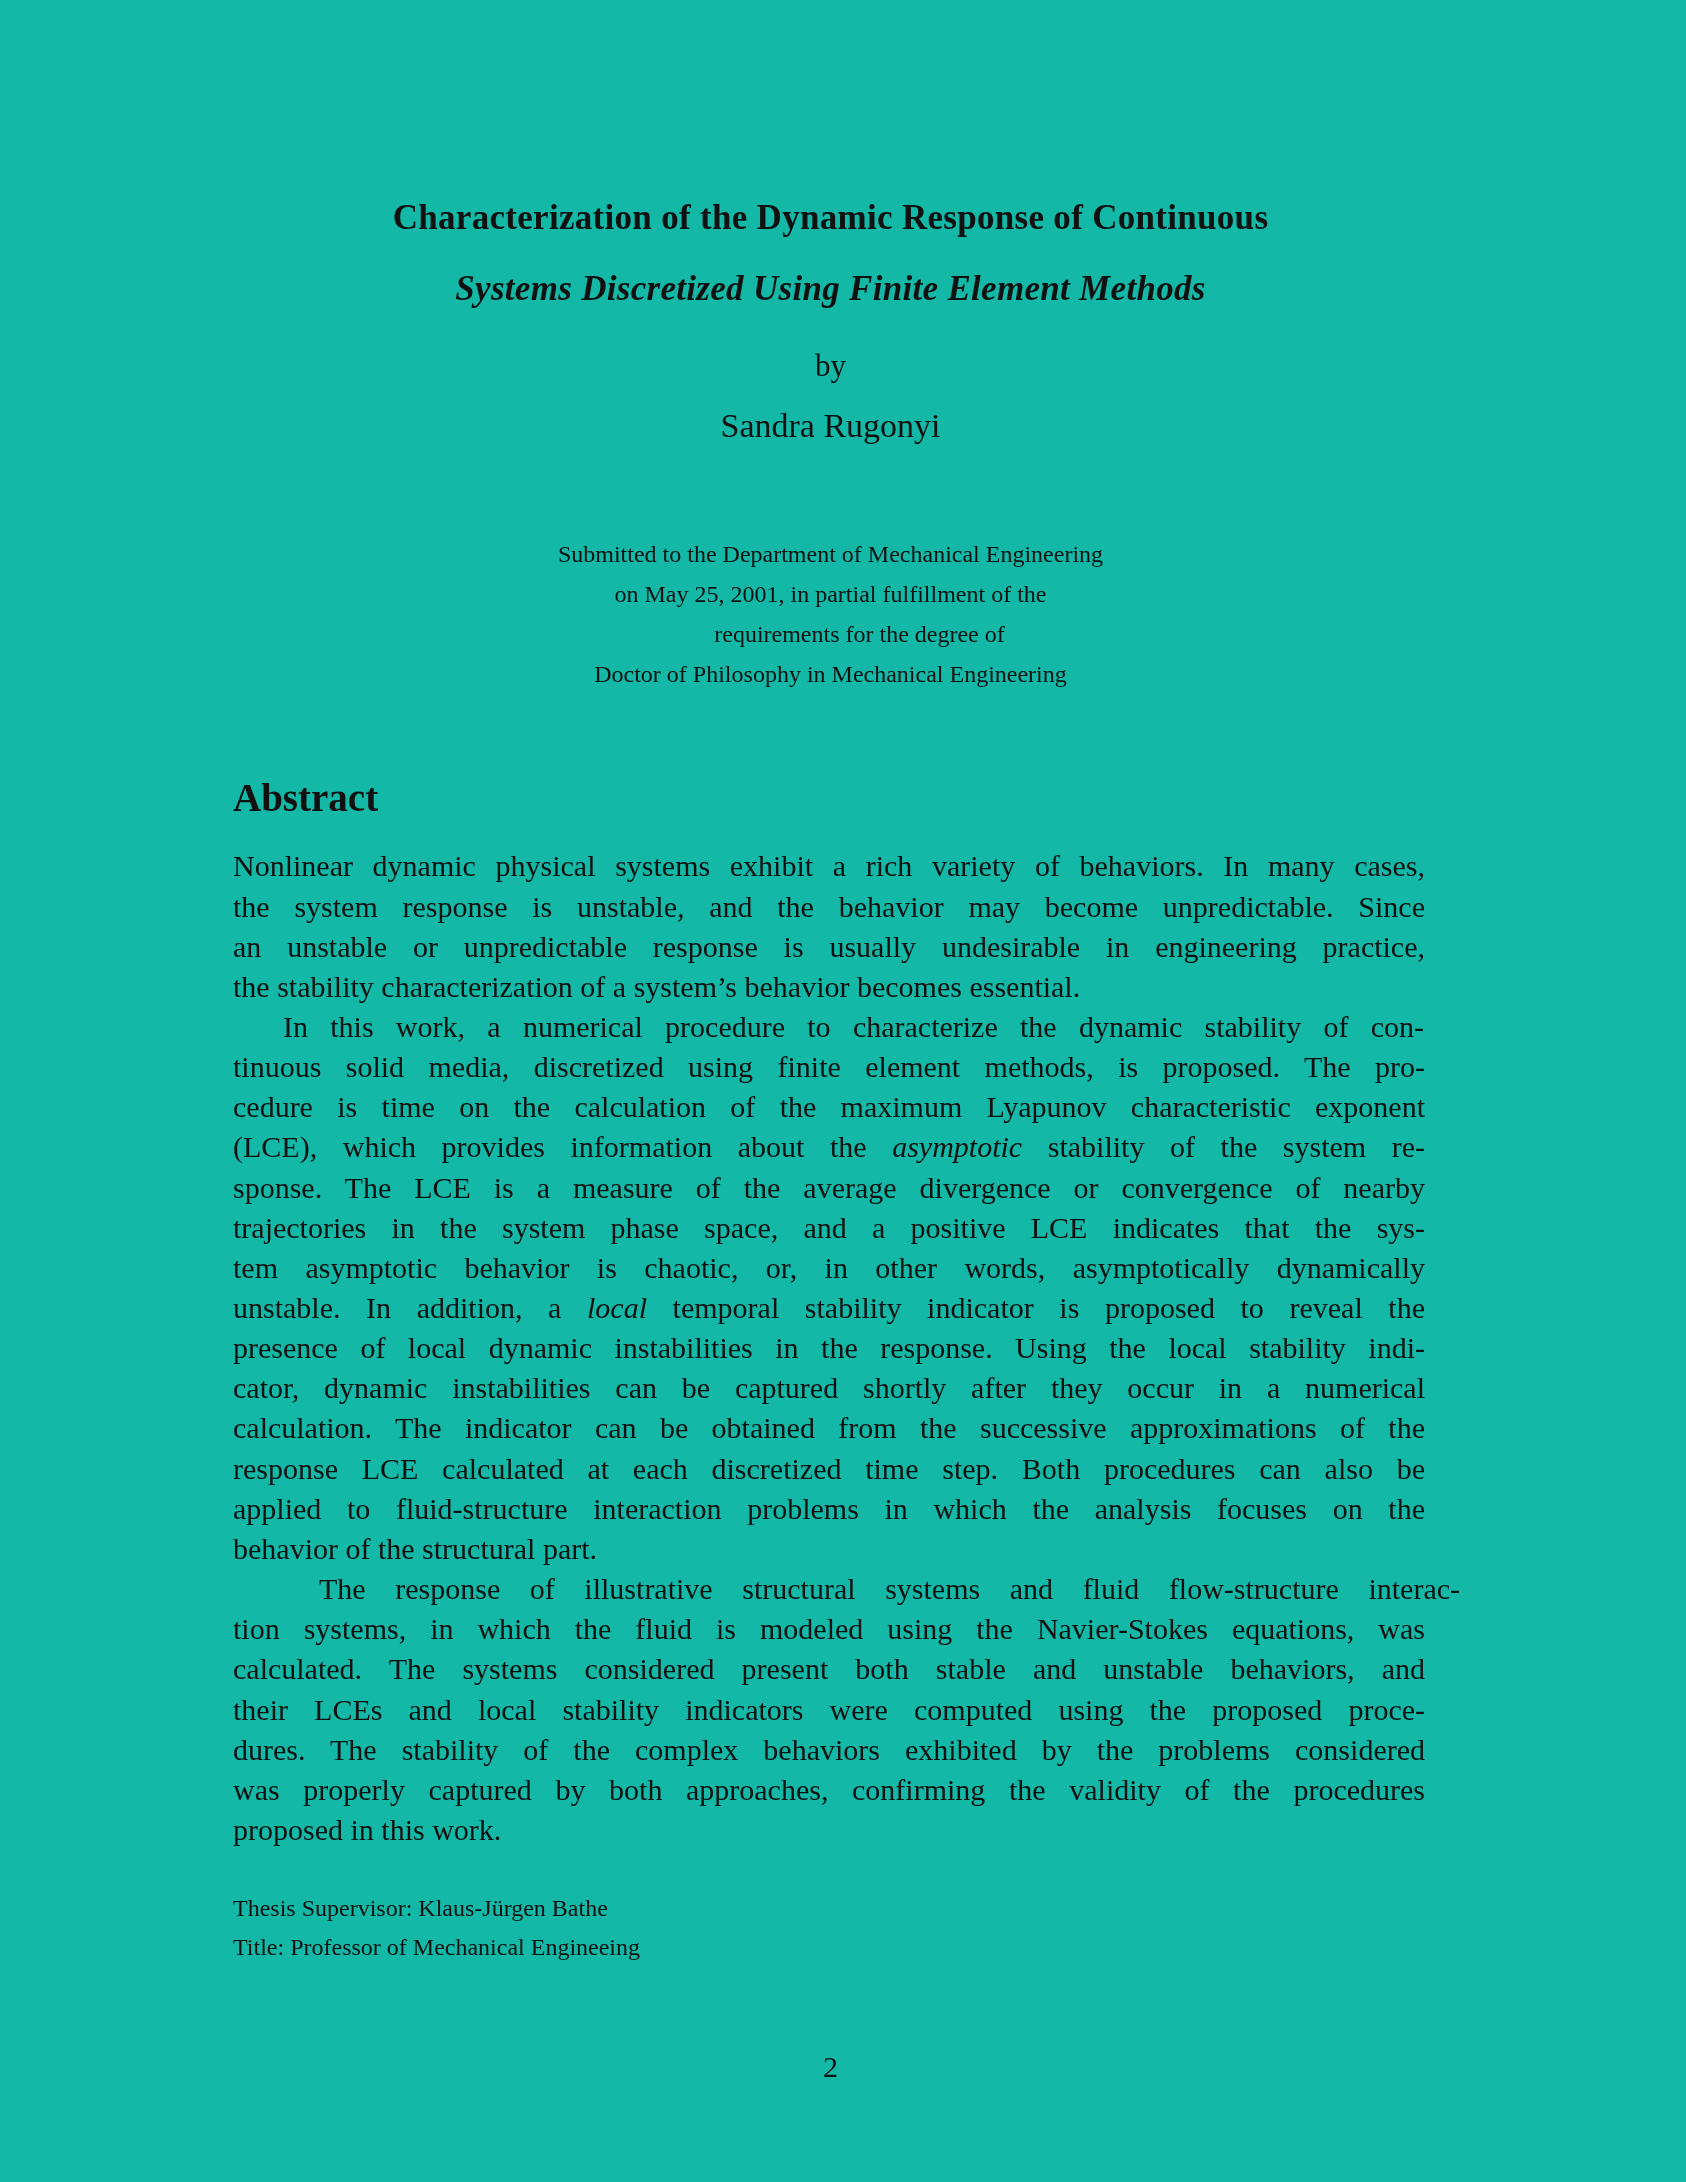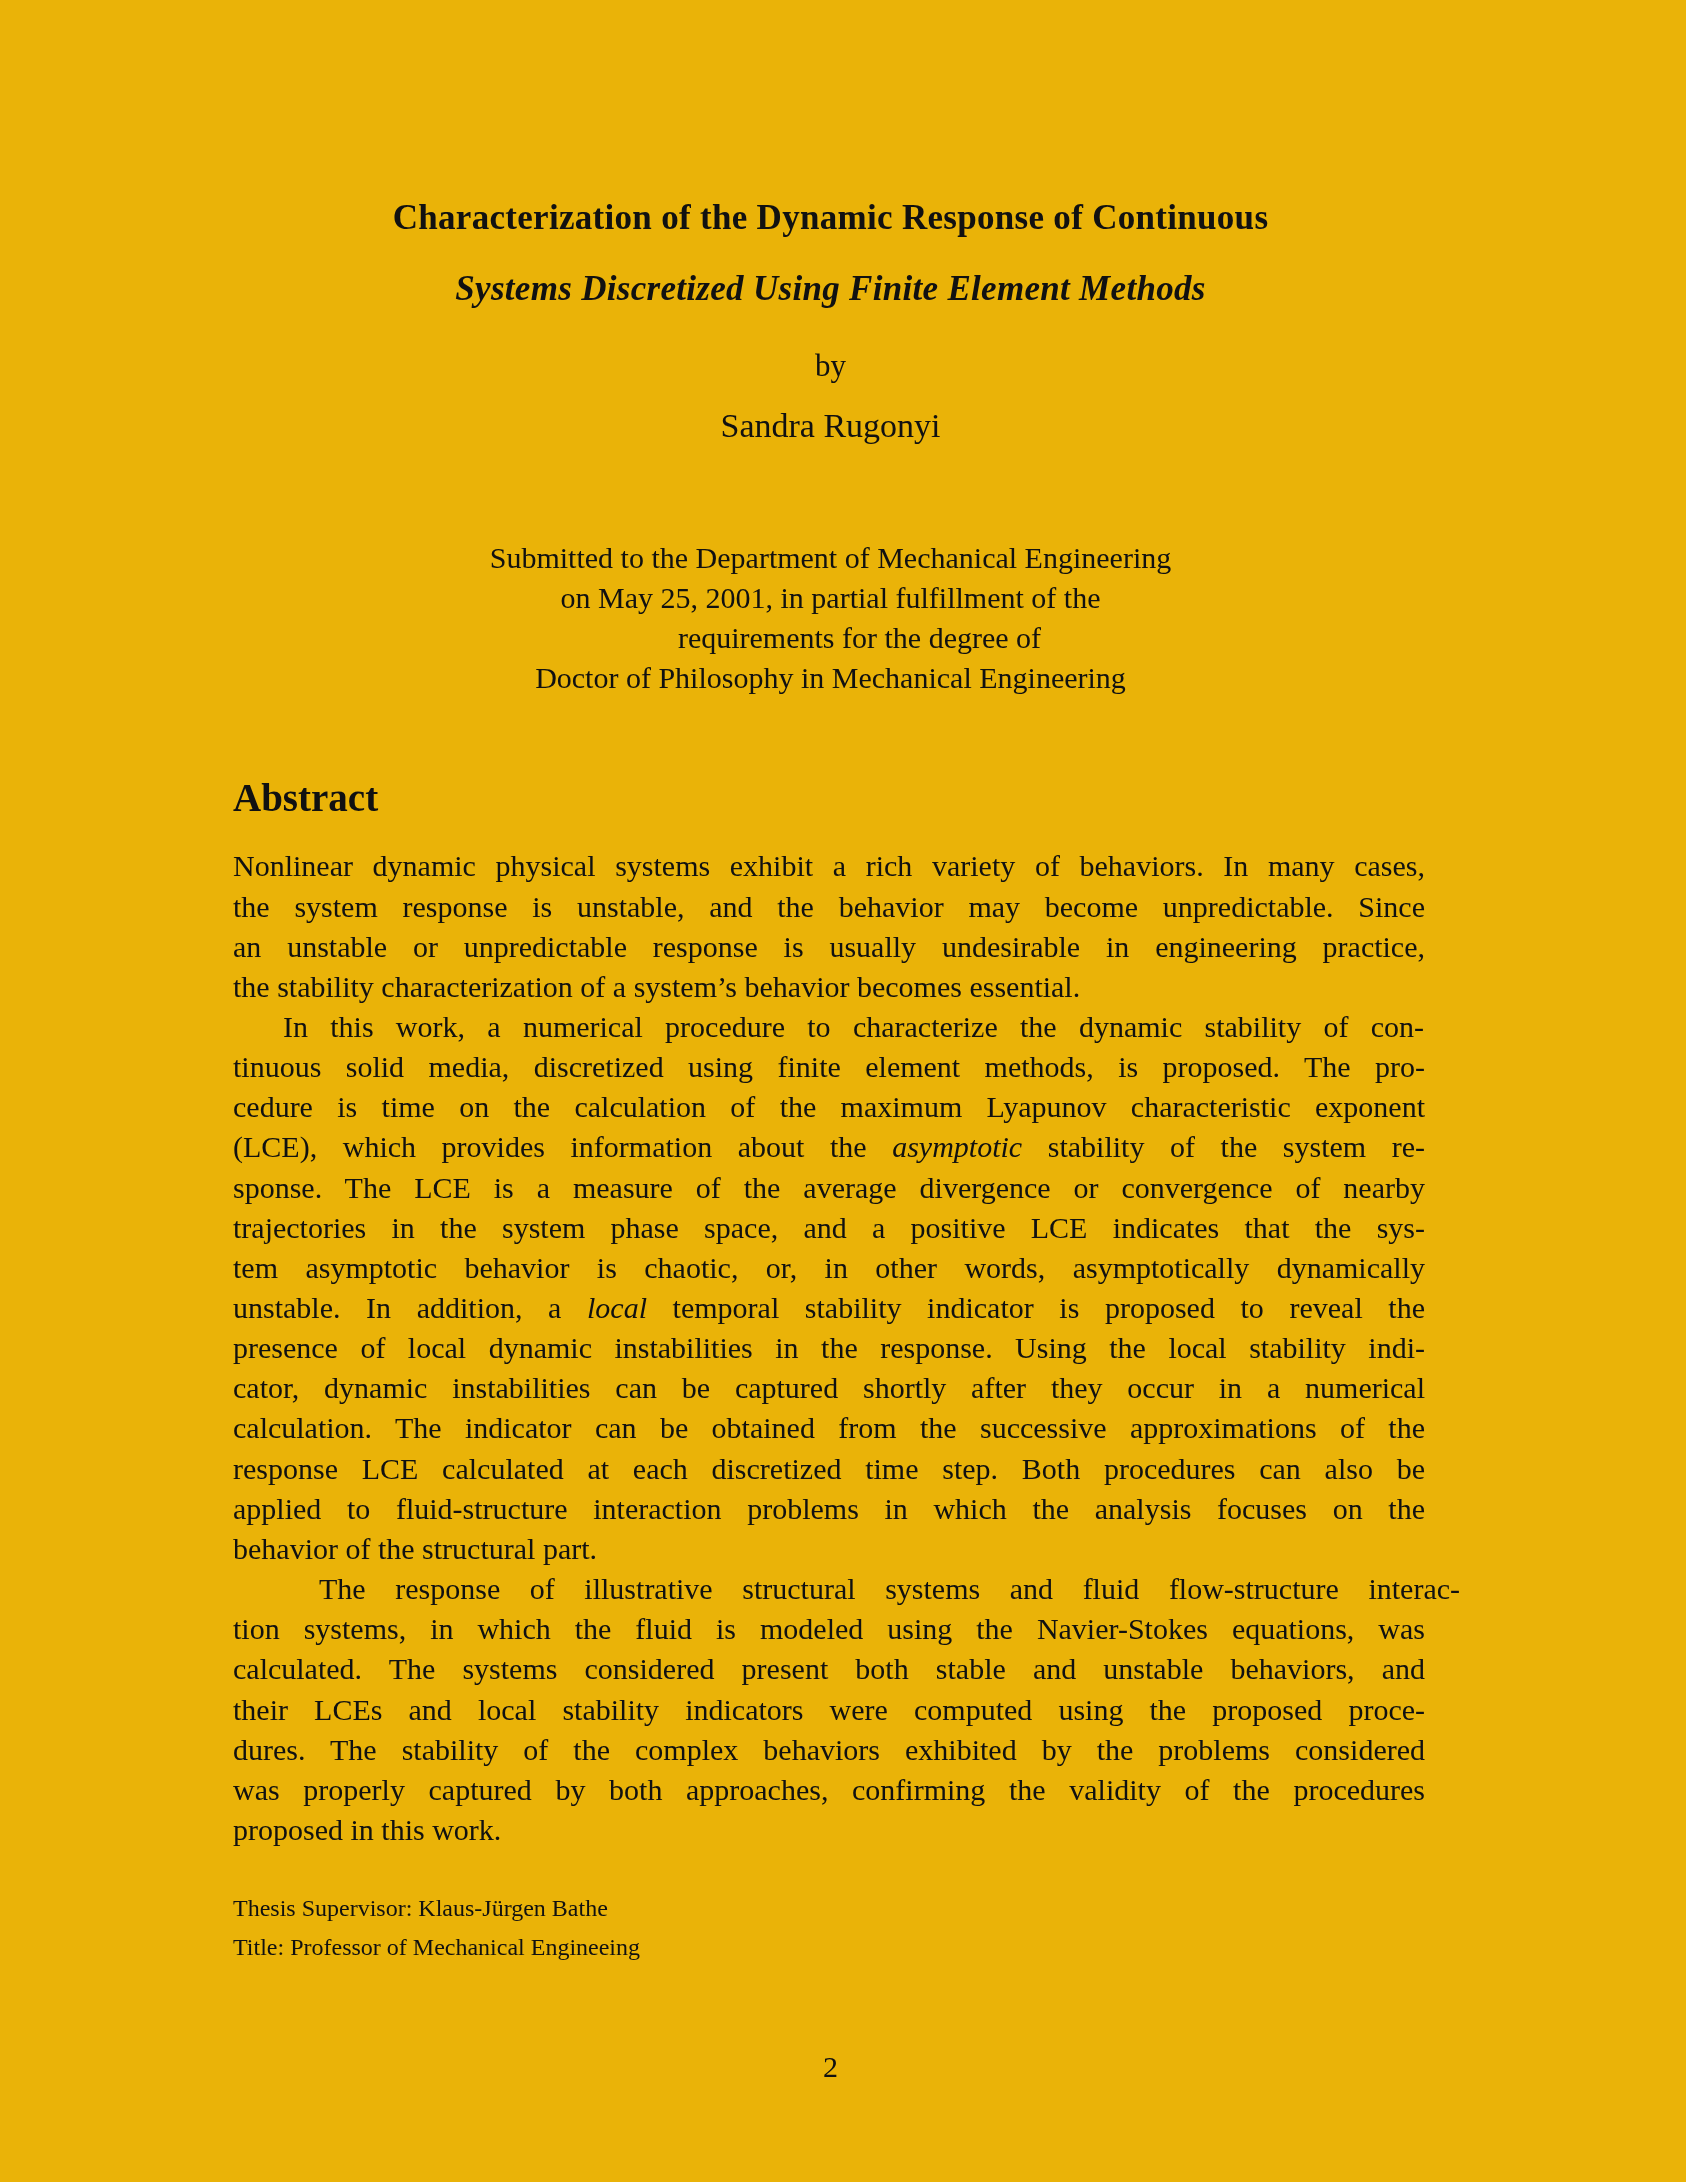"Characterization of the Dynamic Response" .page { background: #eab308 -> #14b8a6 }
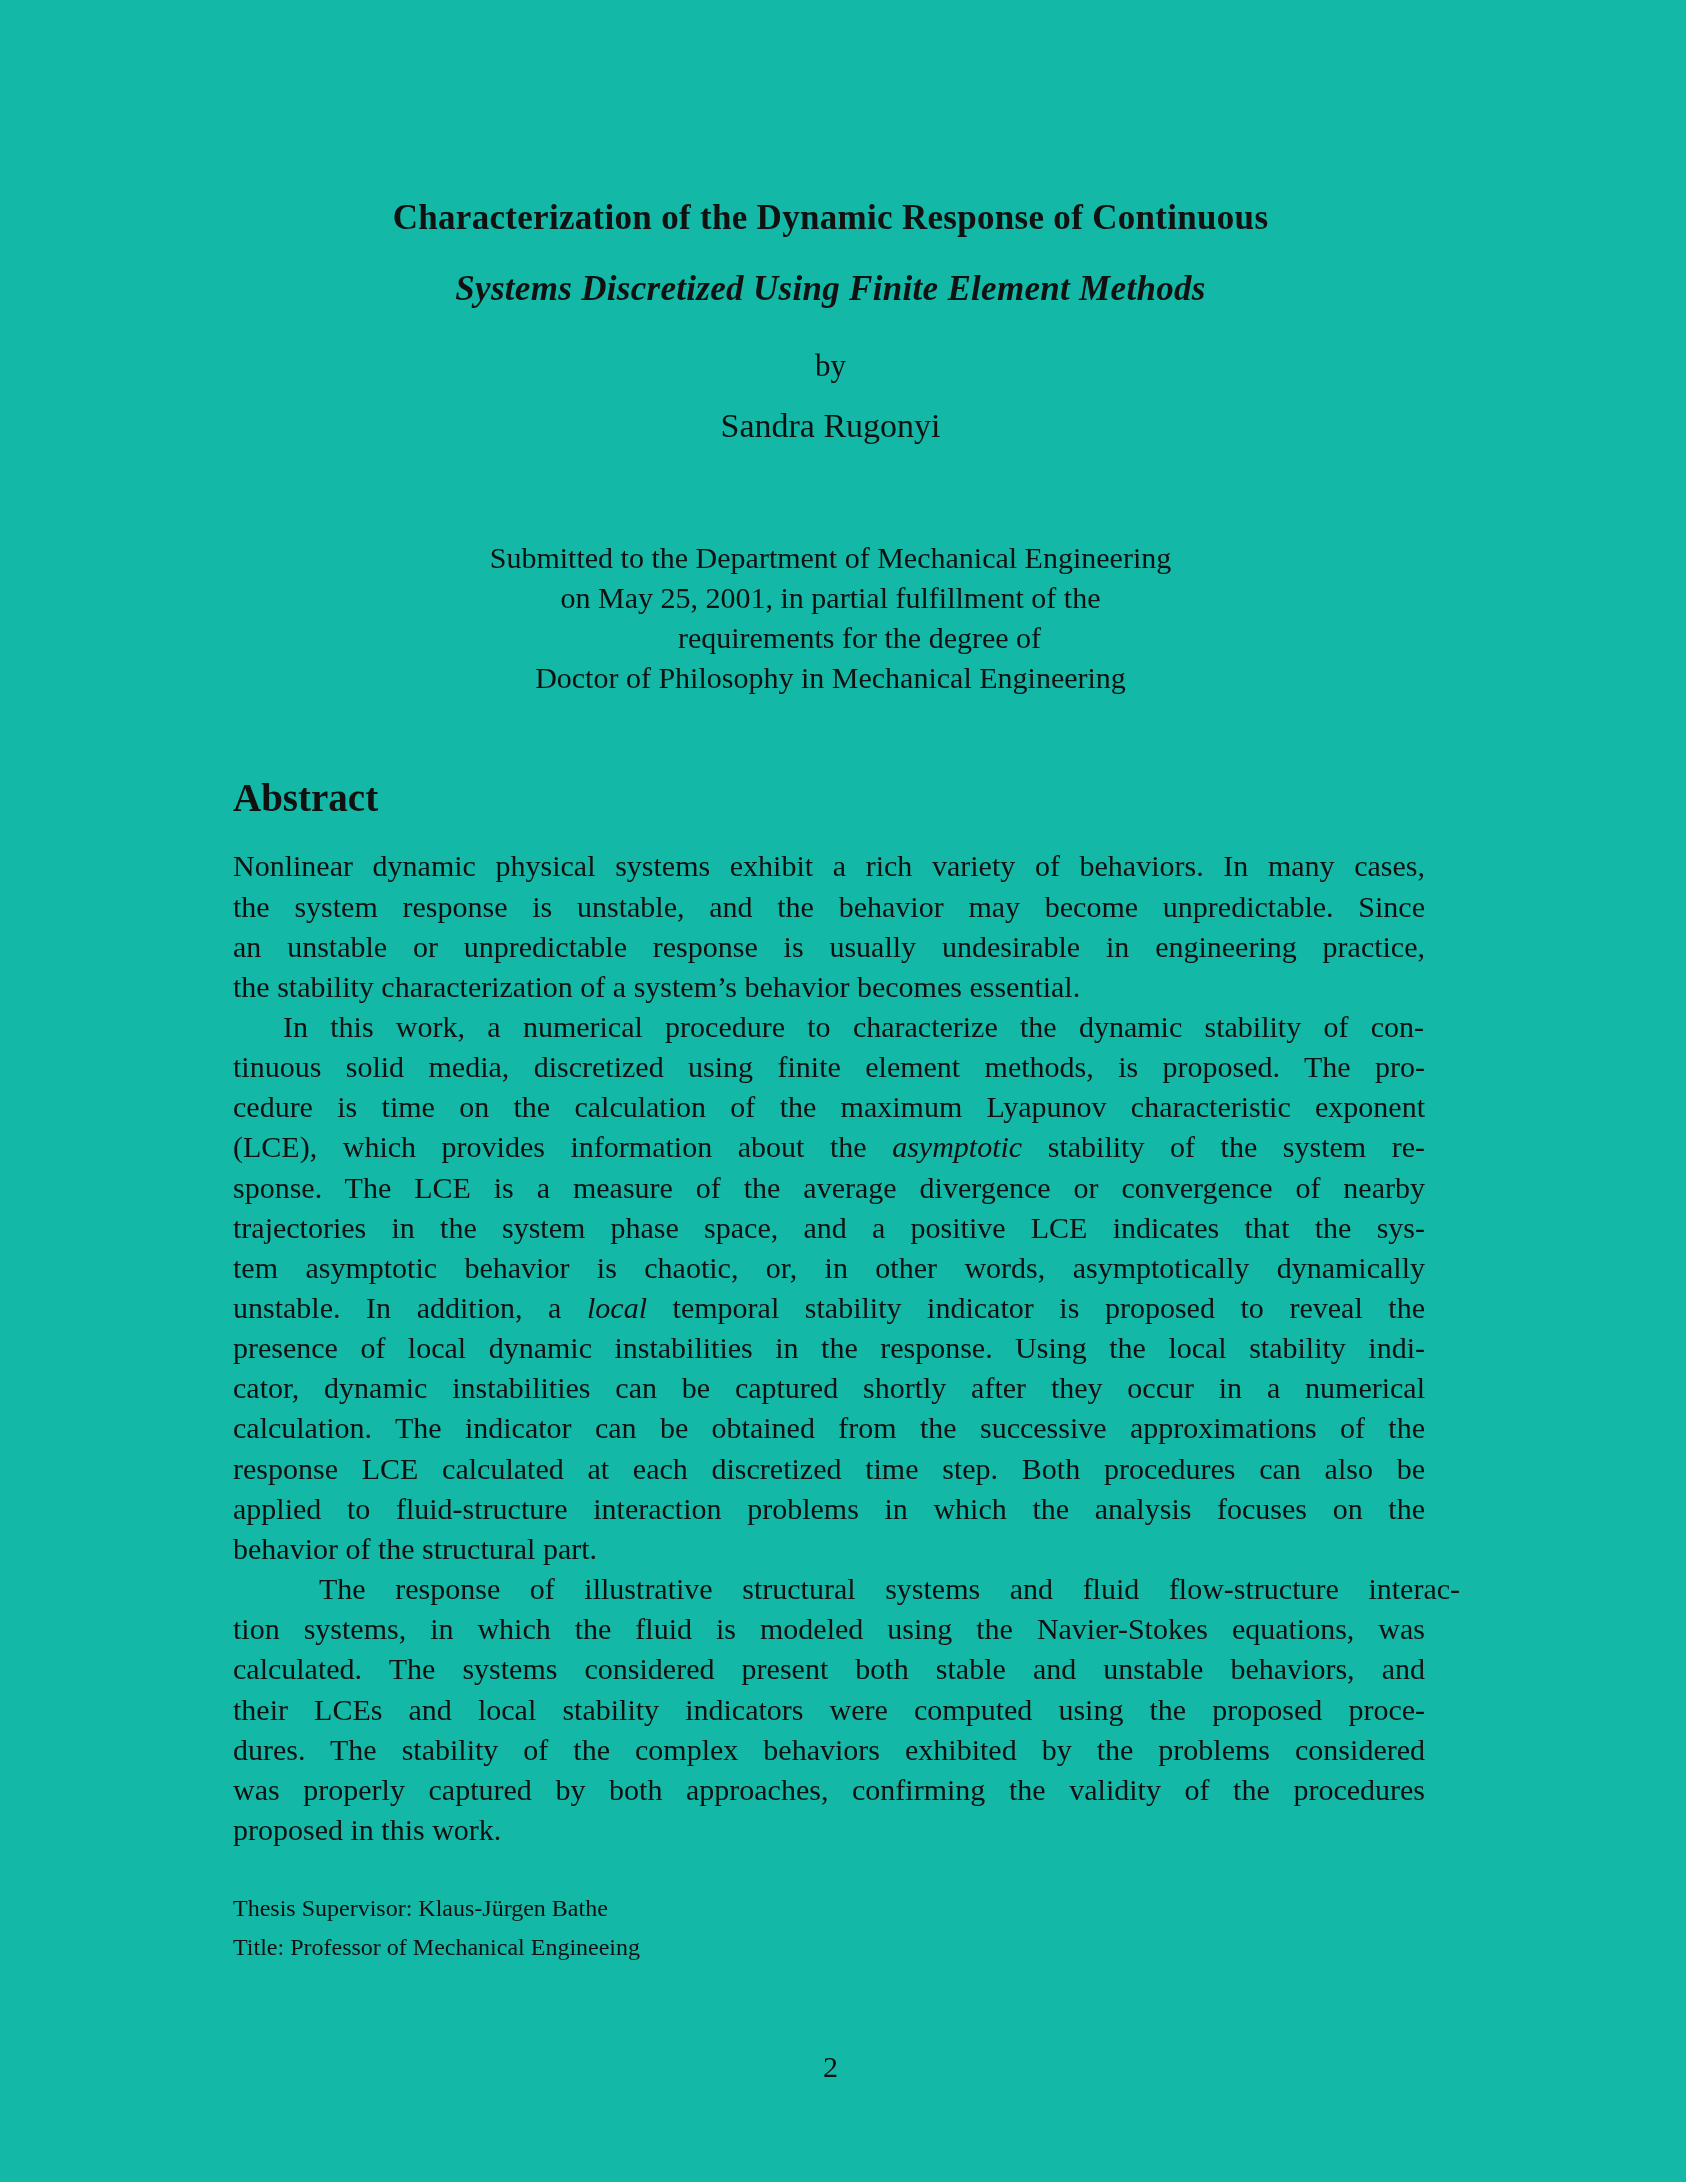"Submitted to the Department of" .sub { font-size: 30px -> 24px }
